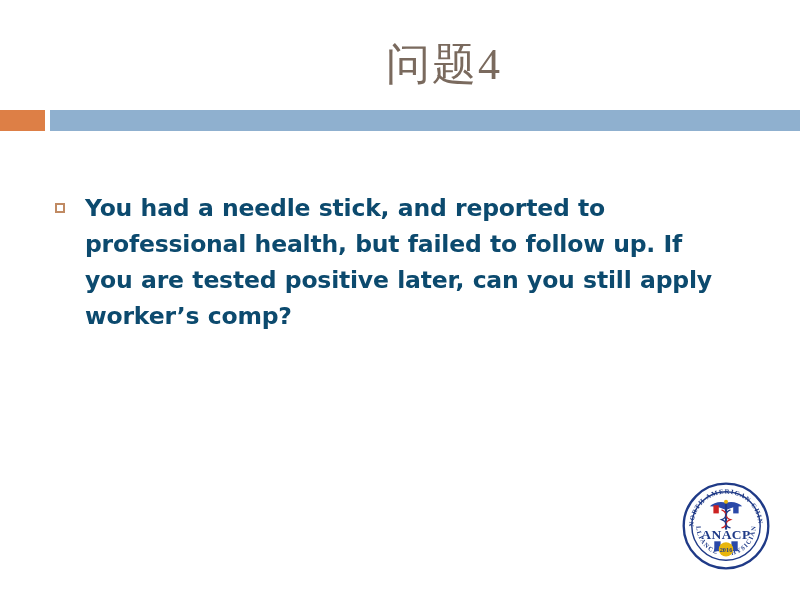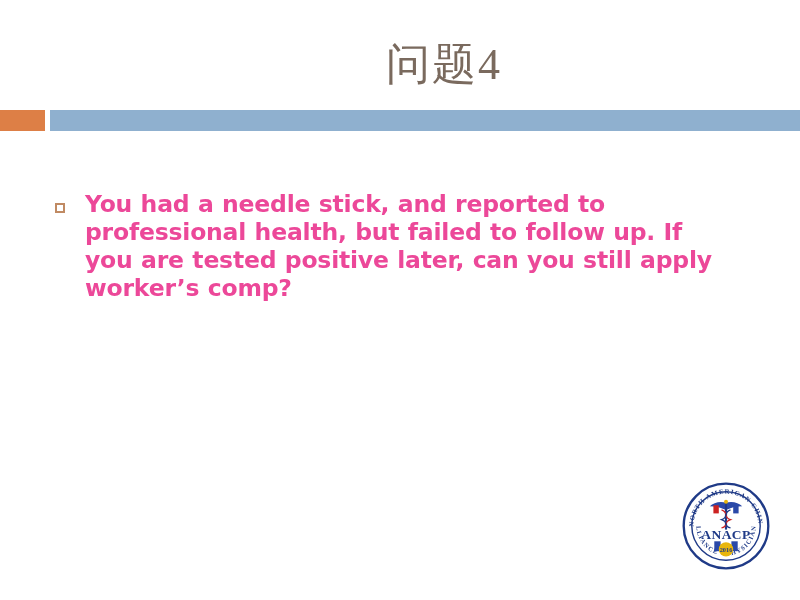"You had a needle stick," .bullet-text { color: #ec4899 -> #0c4a6e; line-height: 28px -> 36px }
